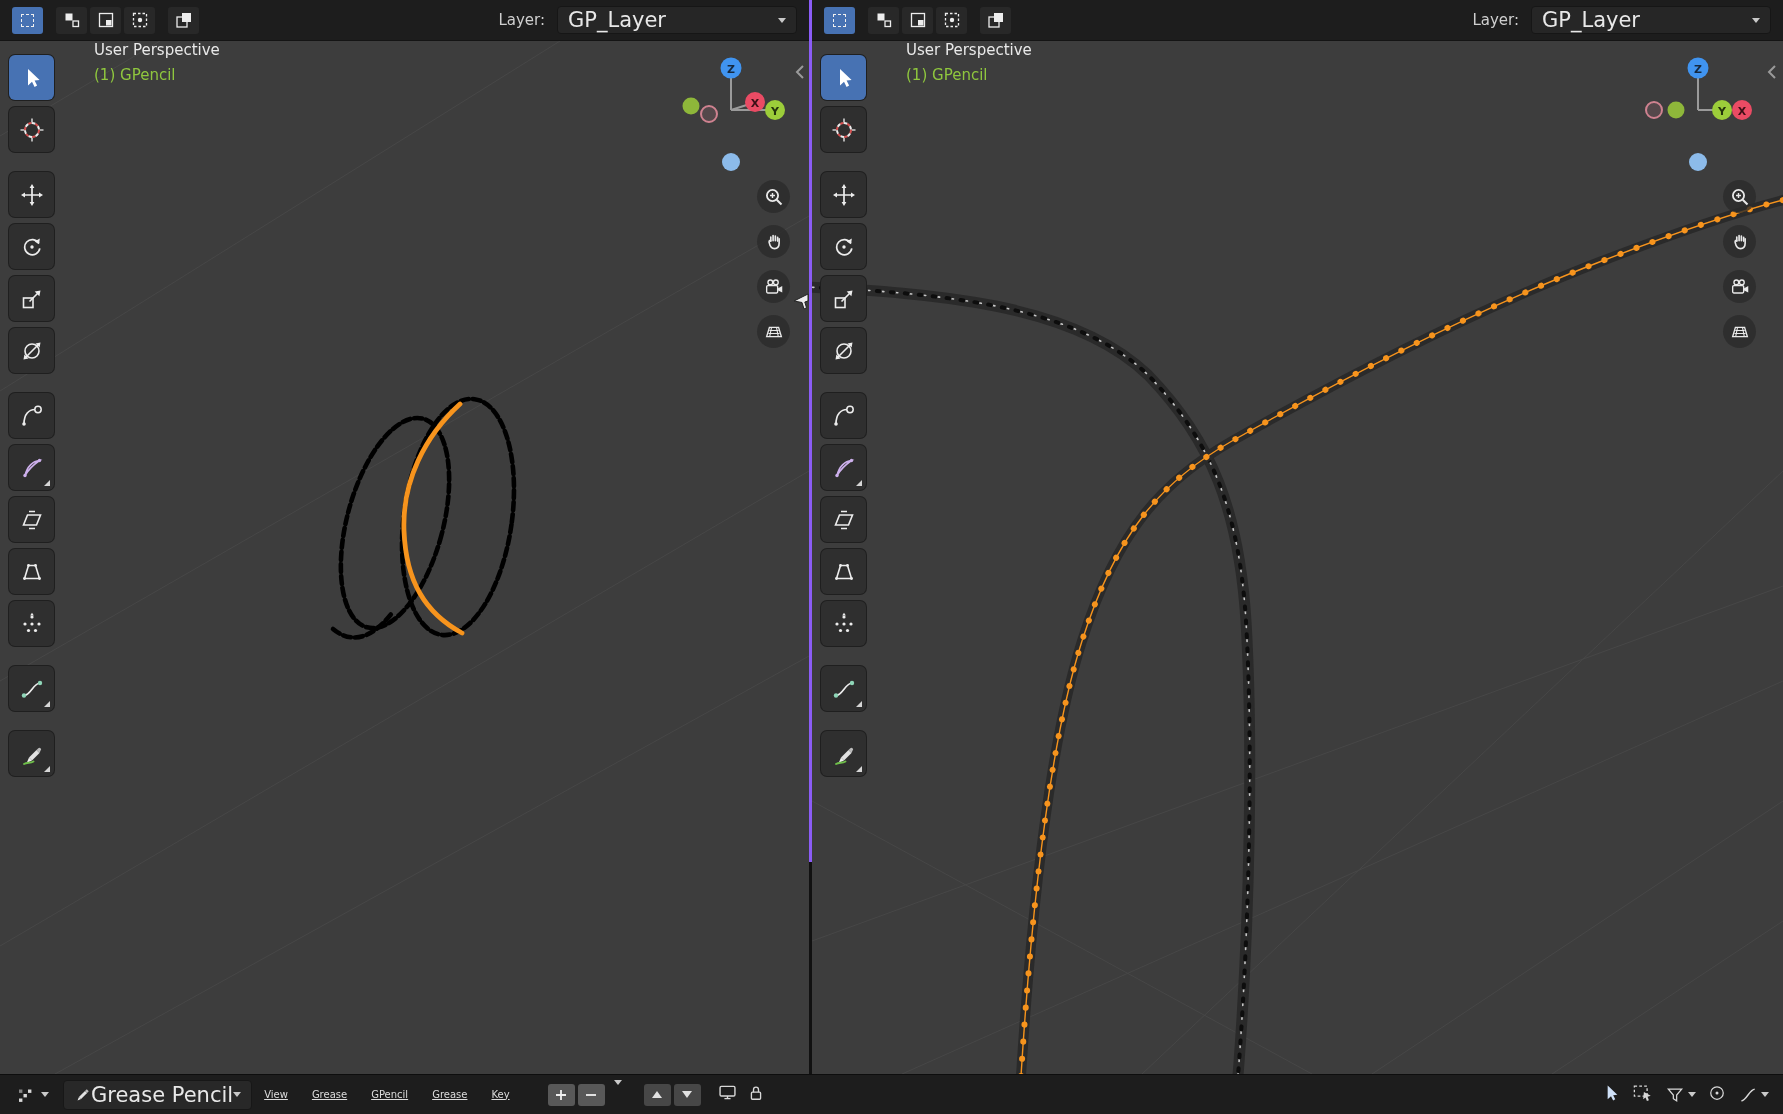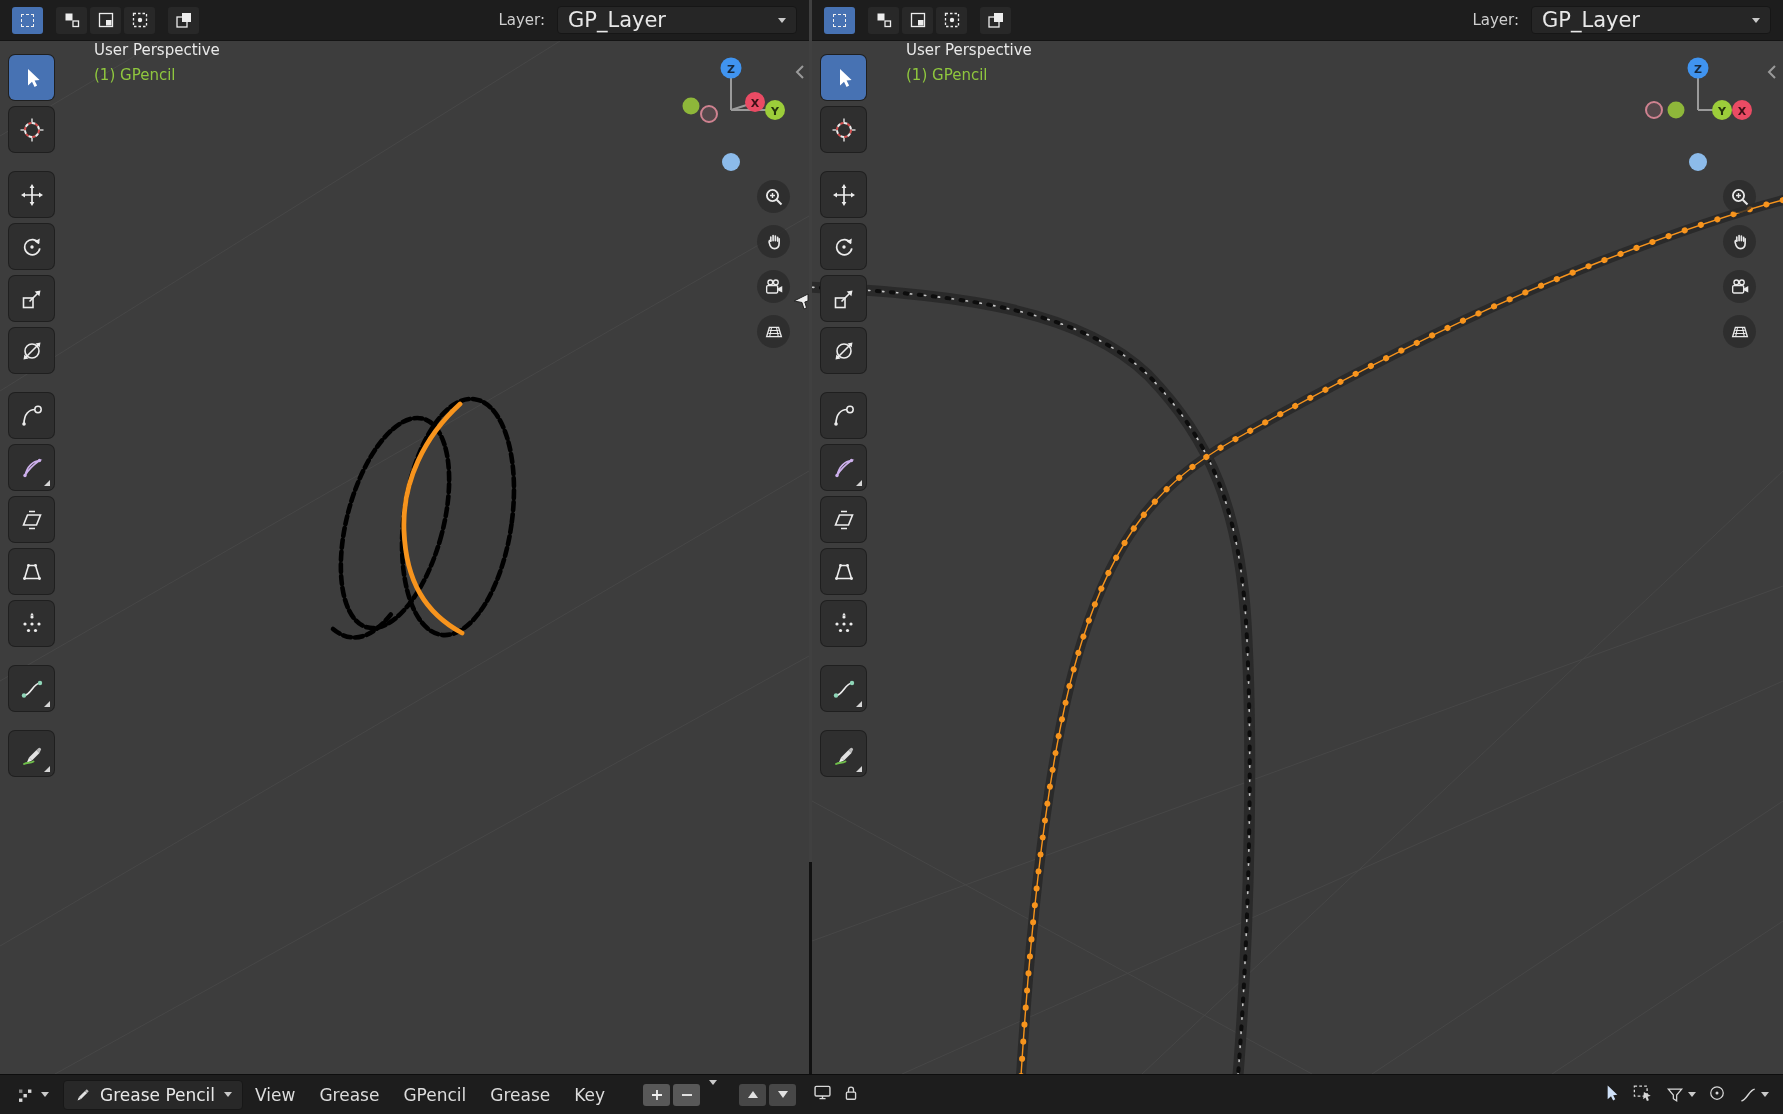"Layer:" .app { background: #404040 -> #8b5cf6 }
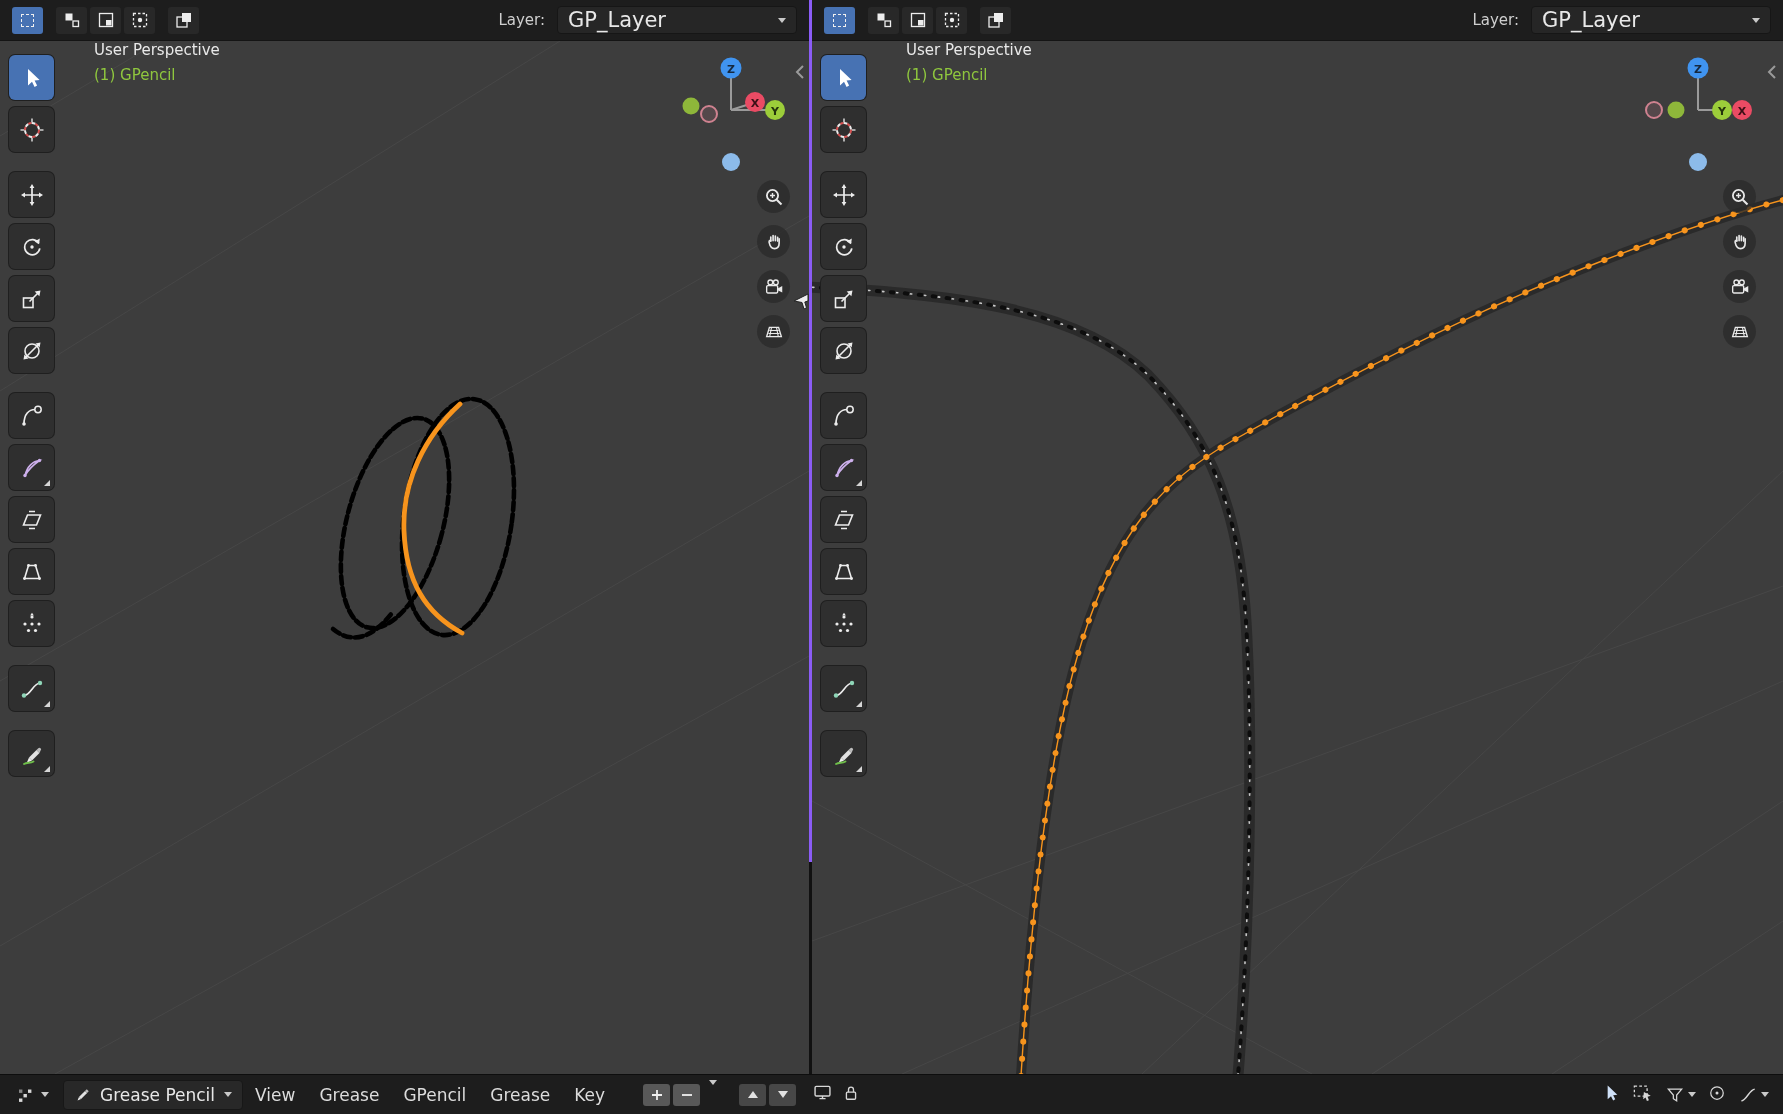"Grease Pencil" .mode-select { font-size: 17px -> 21px; gap: 9px -> none }
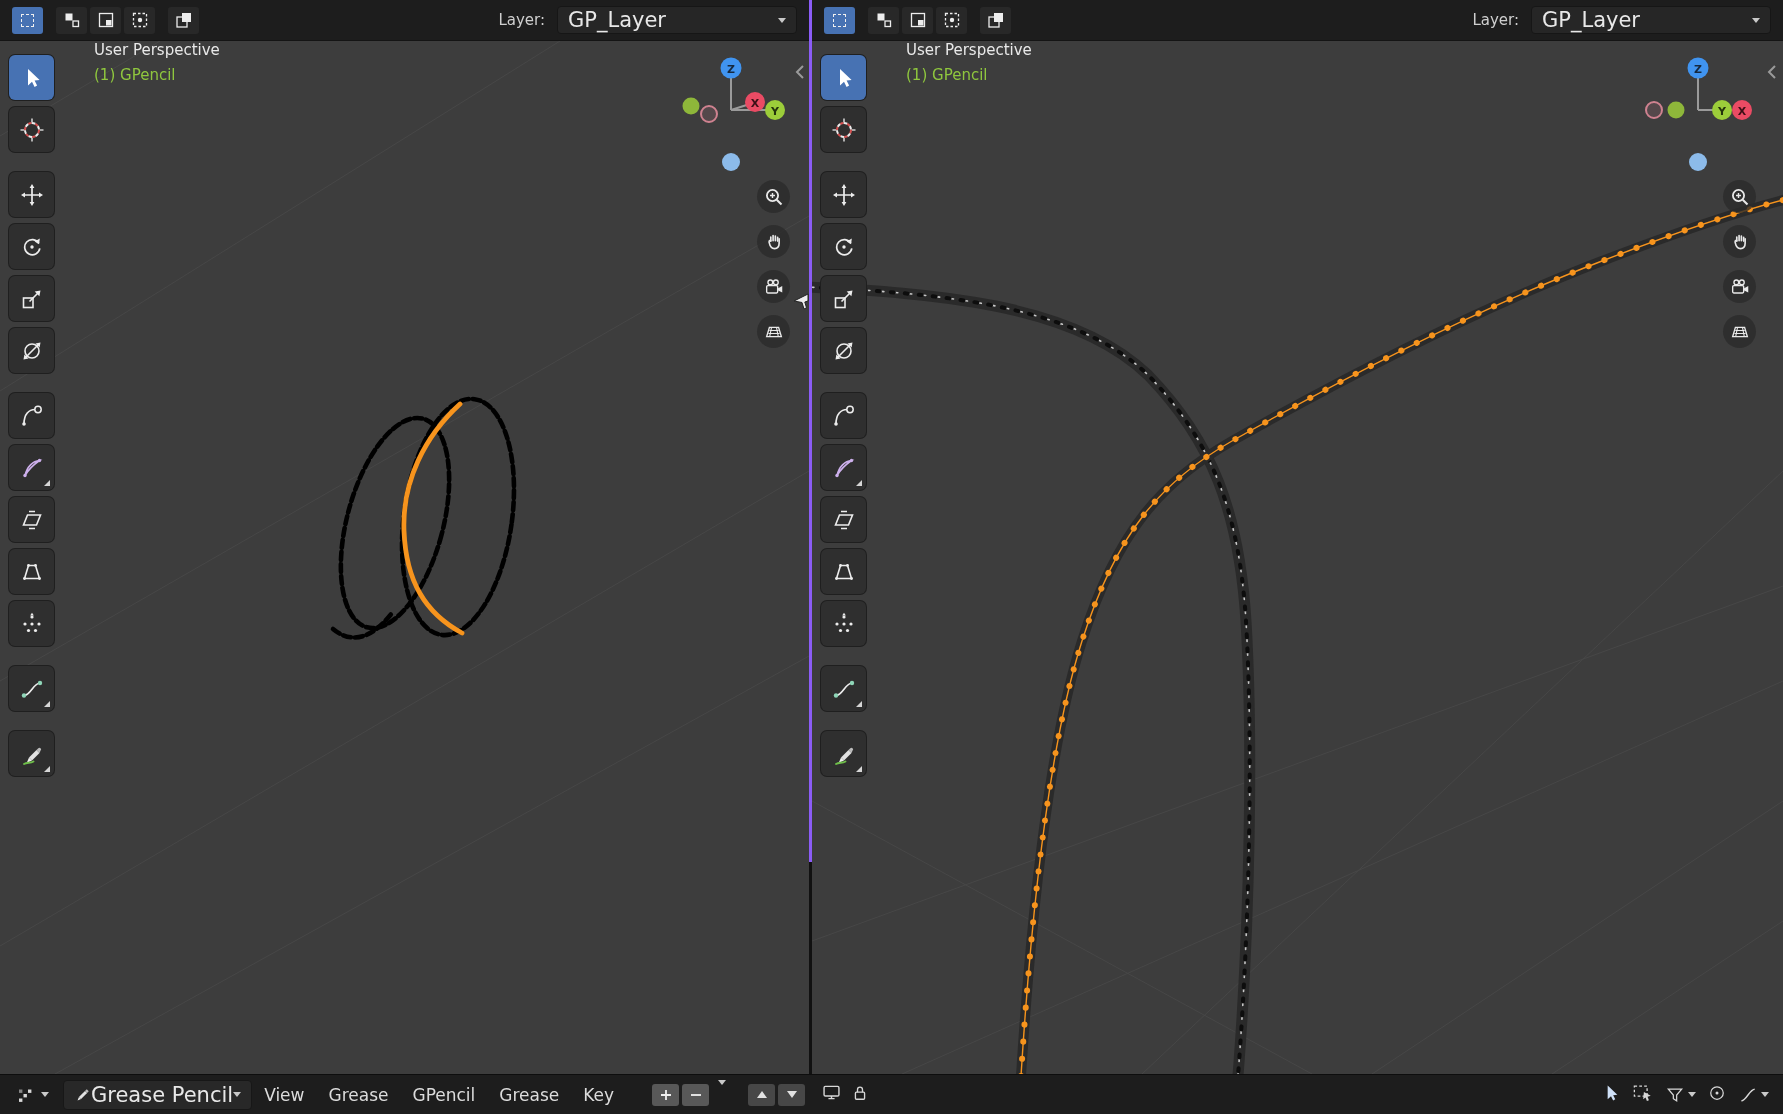"View" .menu { font-size: 17px -> 10px; text-decoration: none -> underline }
